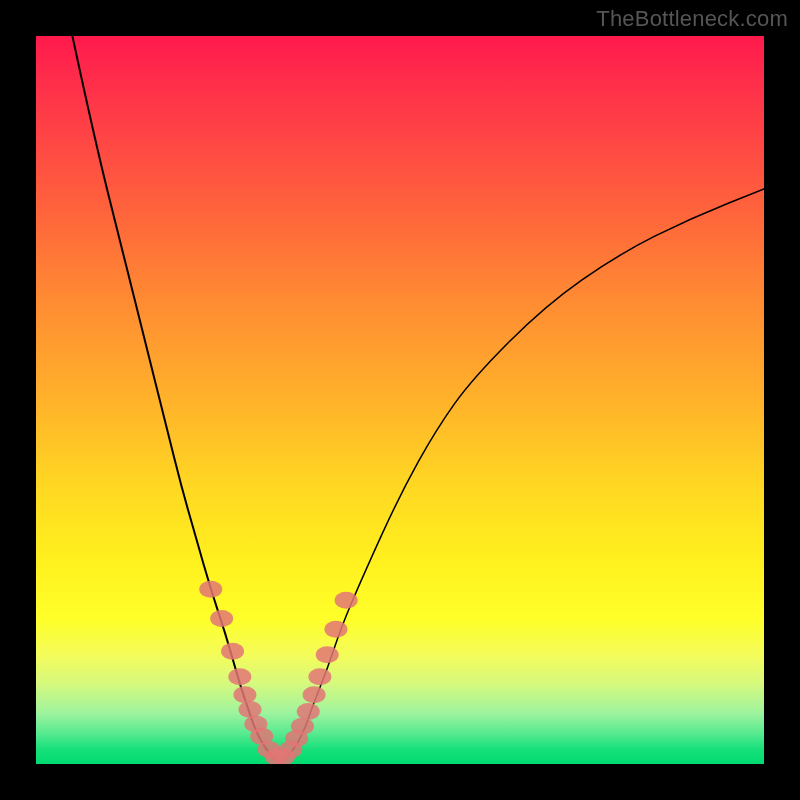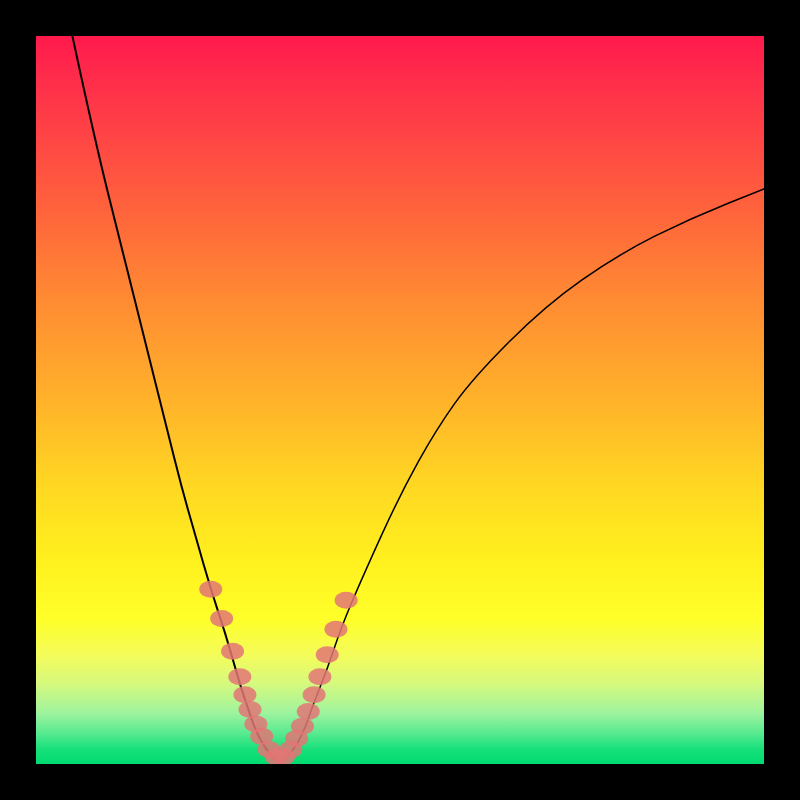"TheBottleneck.com" div.watermark { html: none -> <div>TheBottleneck.com</div> }
